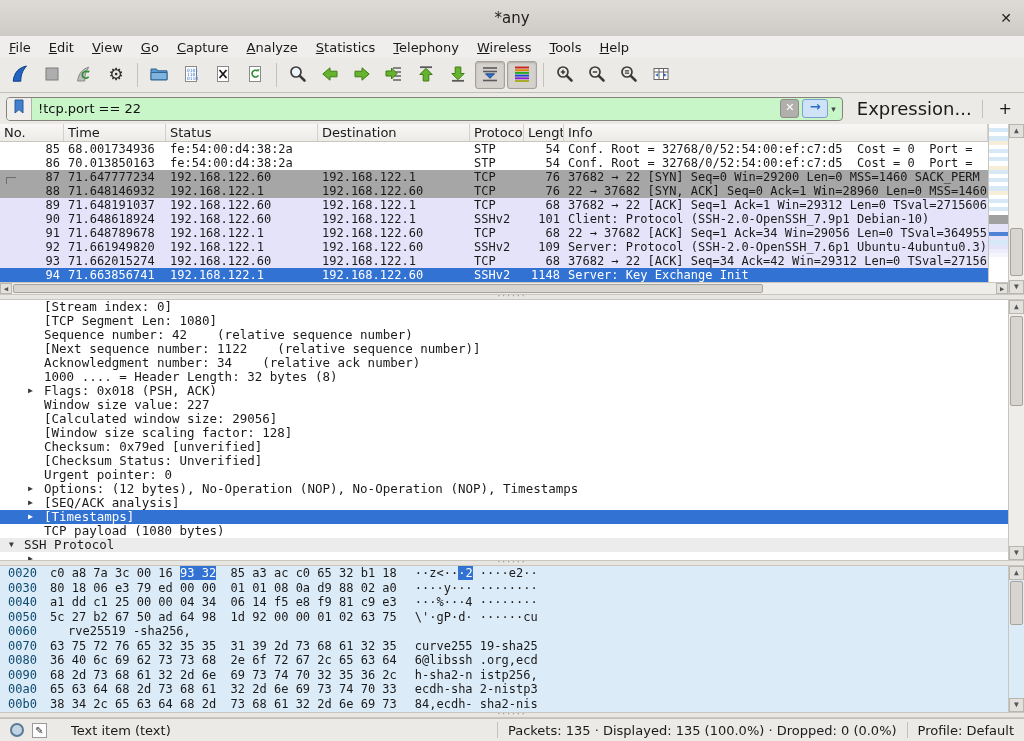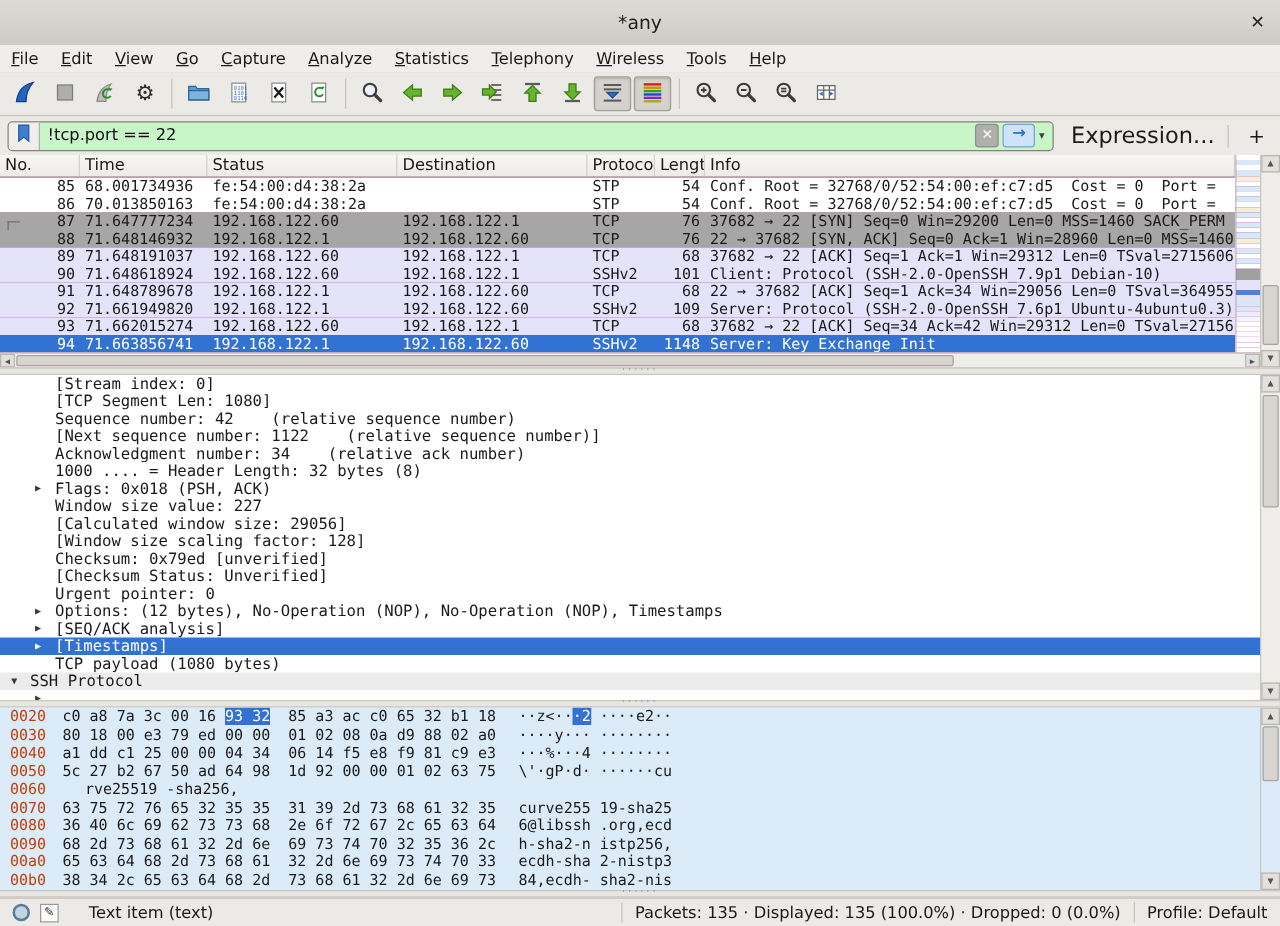"0020" .hxoff { color: #c2410c -> #0c4a6e }
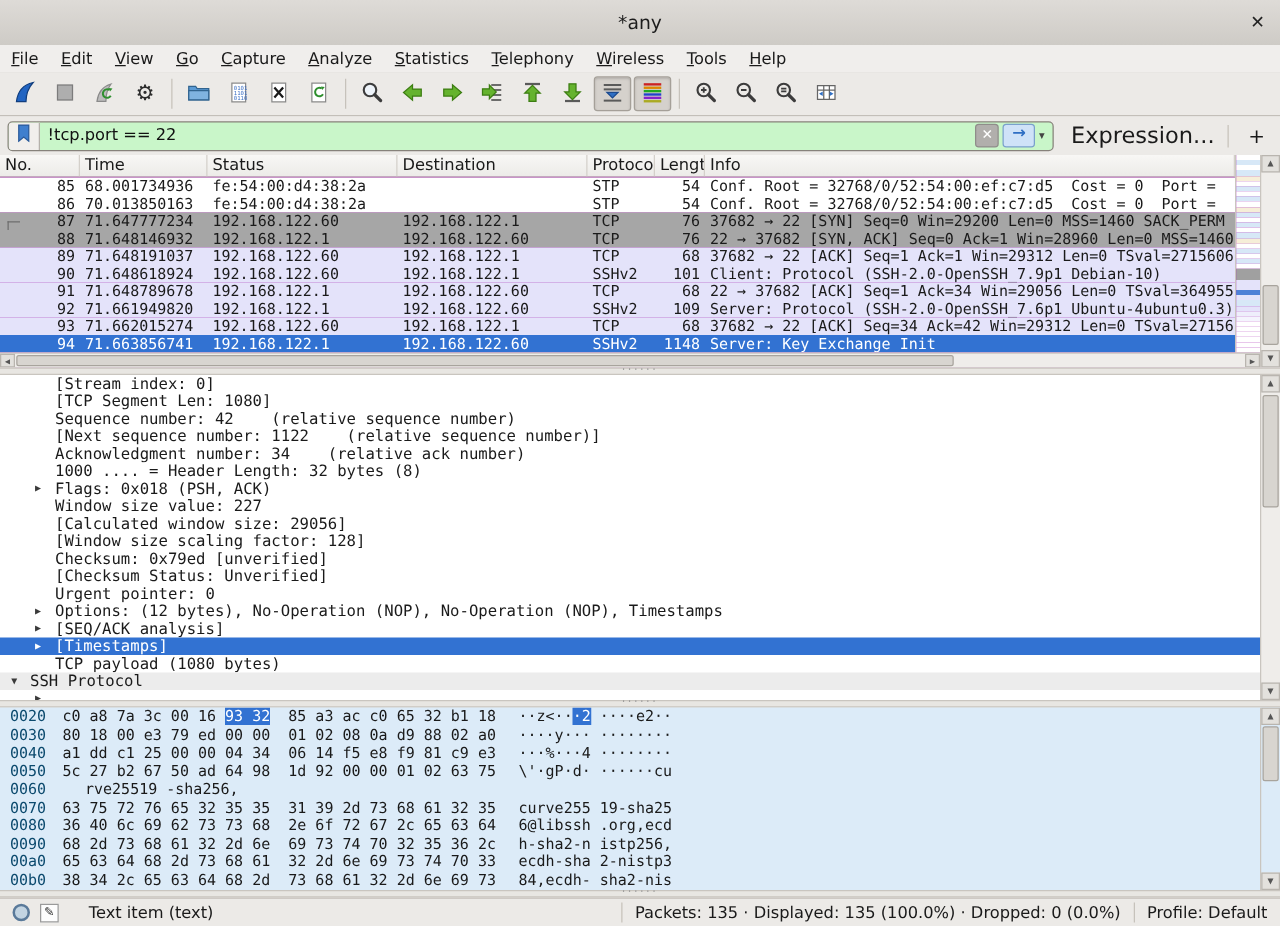"80 18 00 e3 79" span { text: 00 e3 79 ed 00 00  01 02 -> 06 e3 79 ed 00 00  01 01 }
